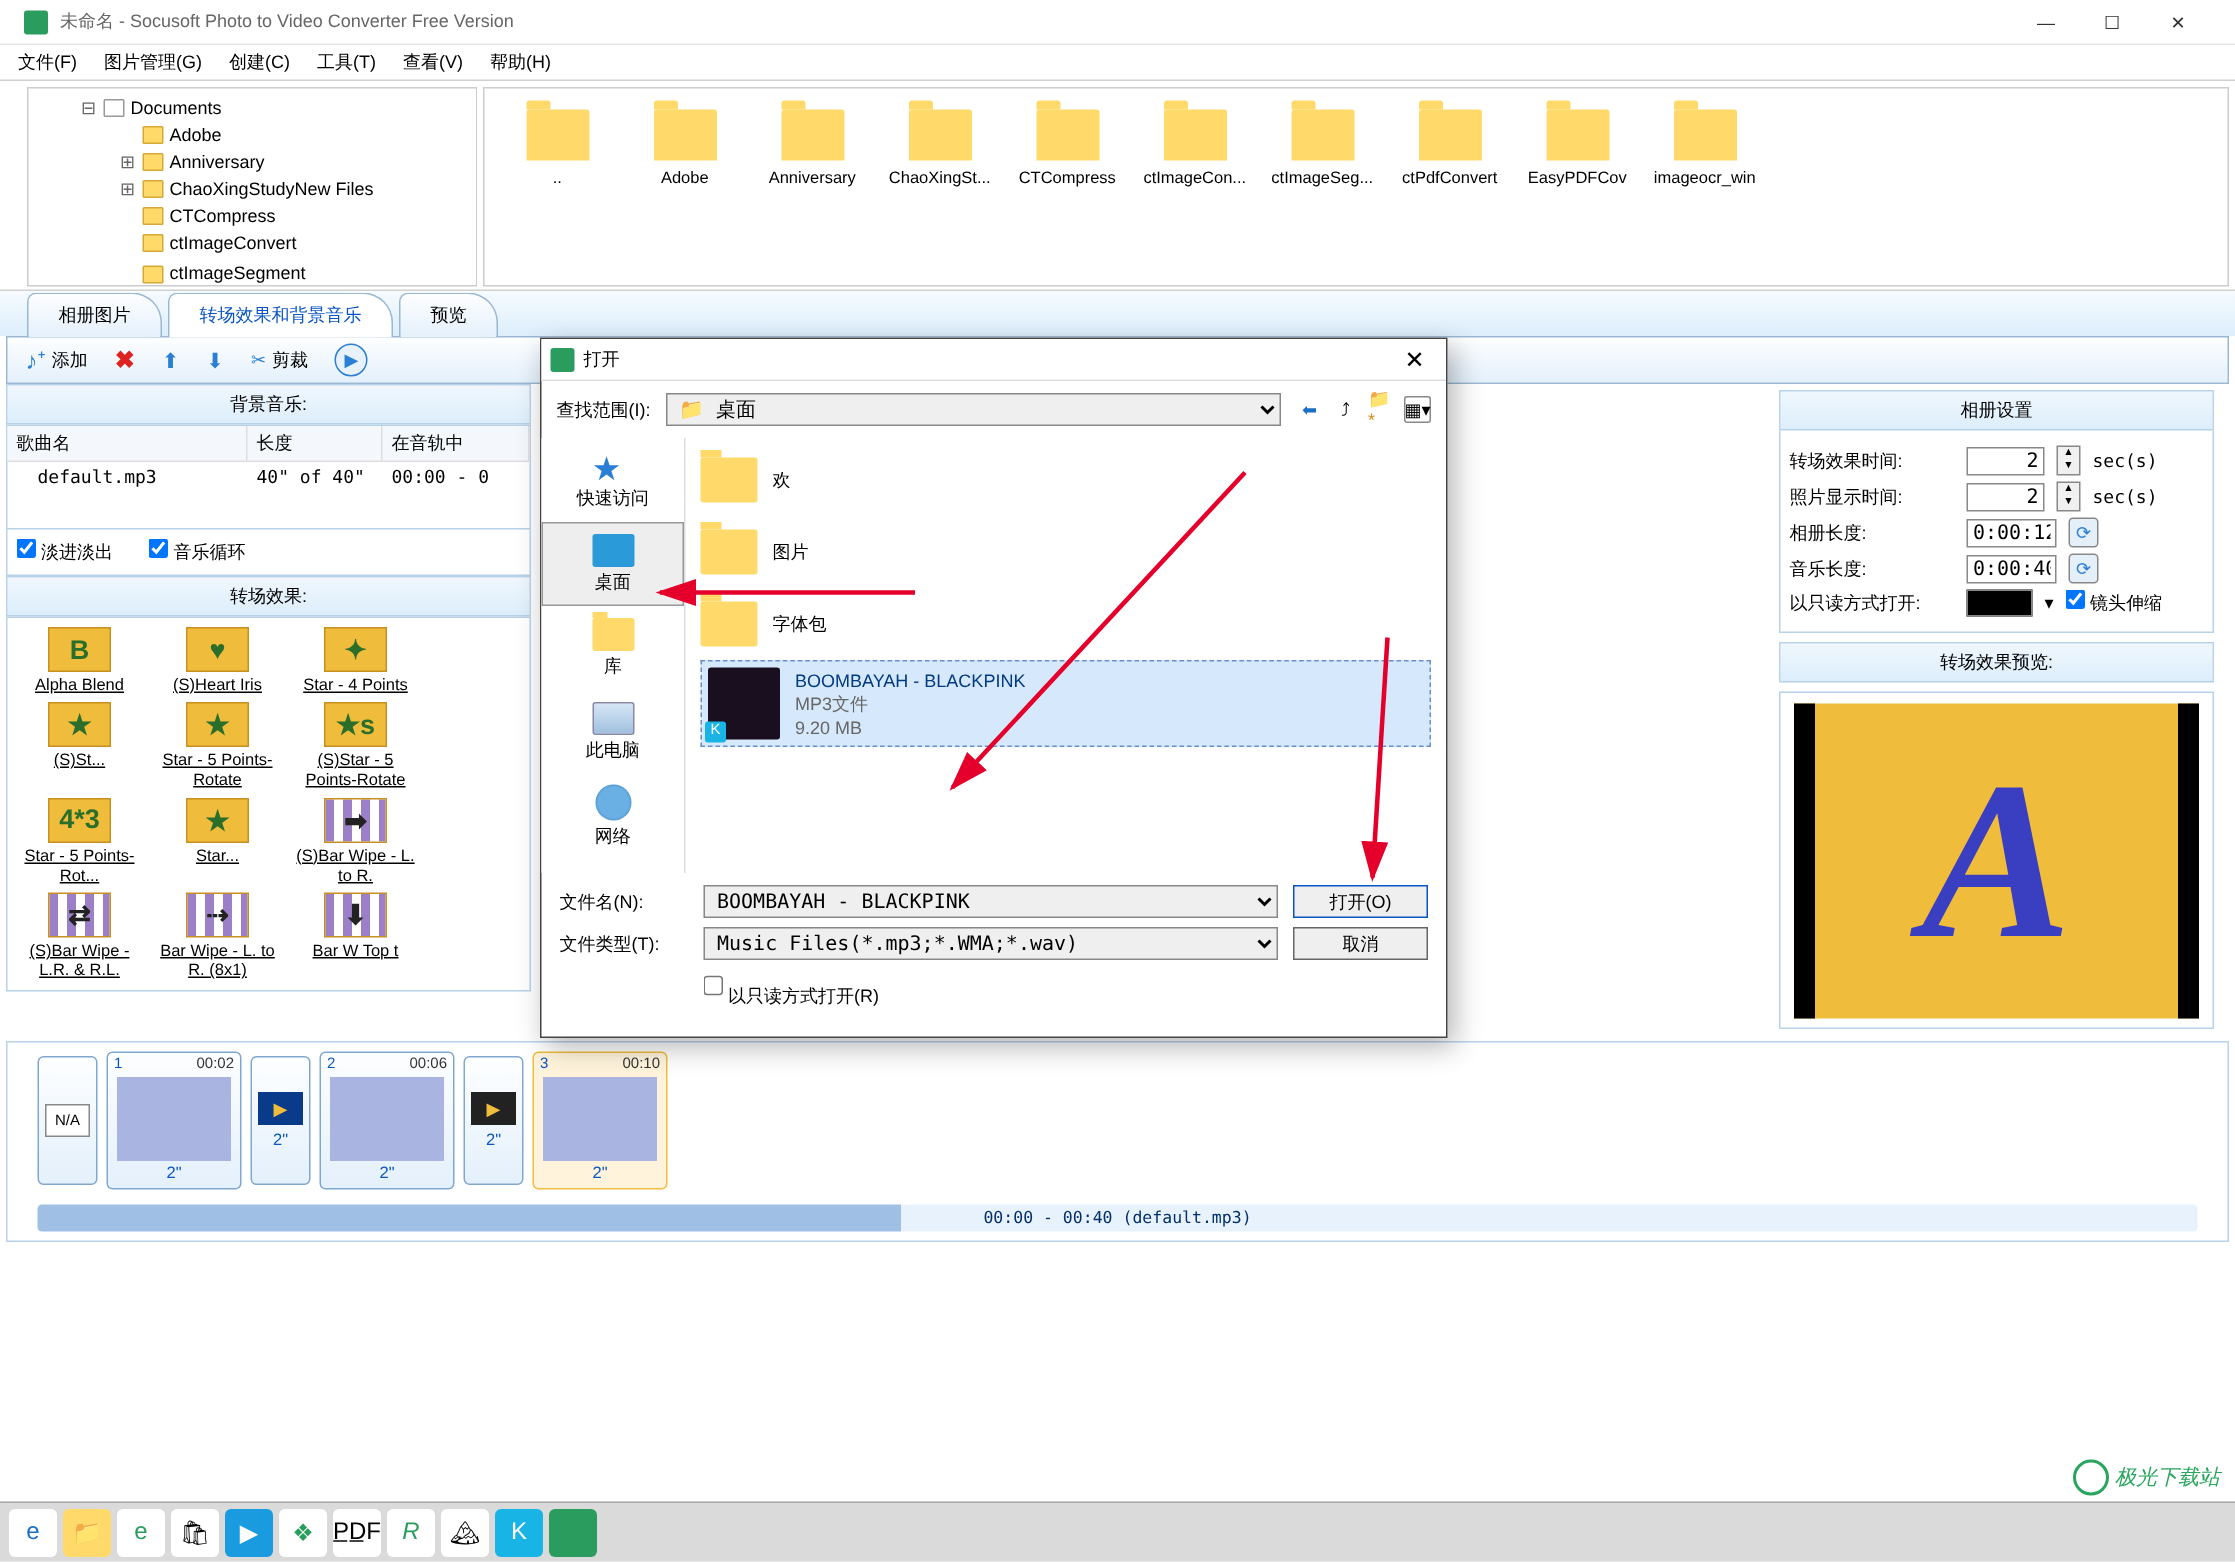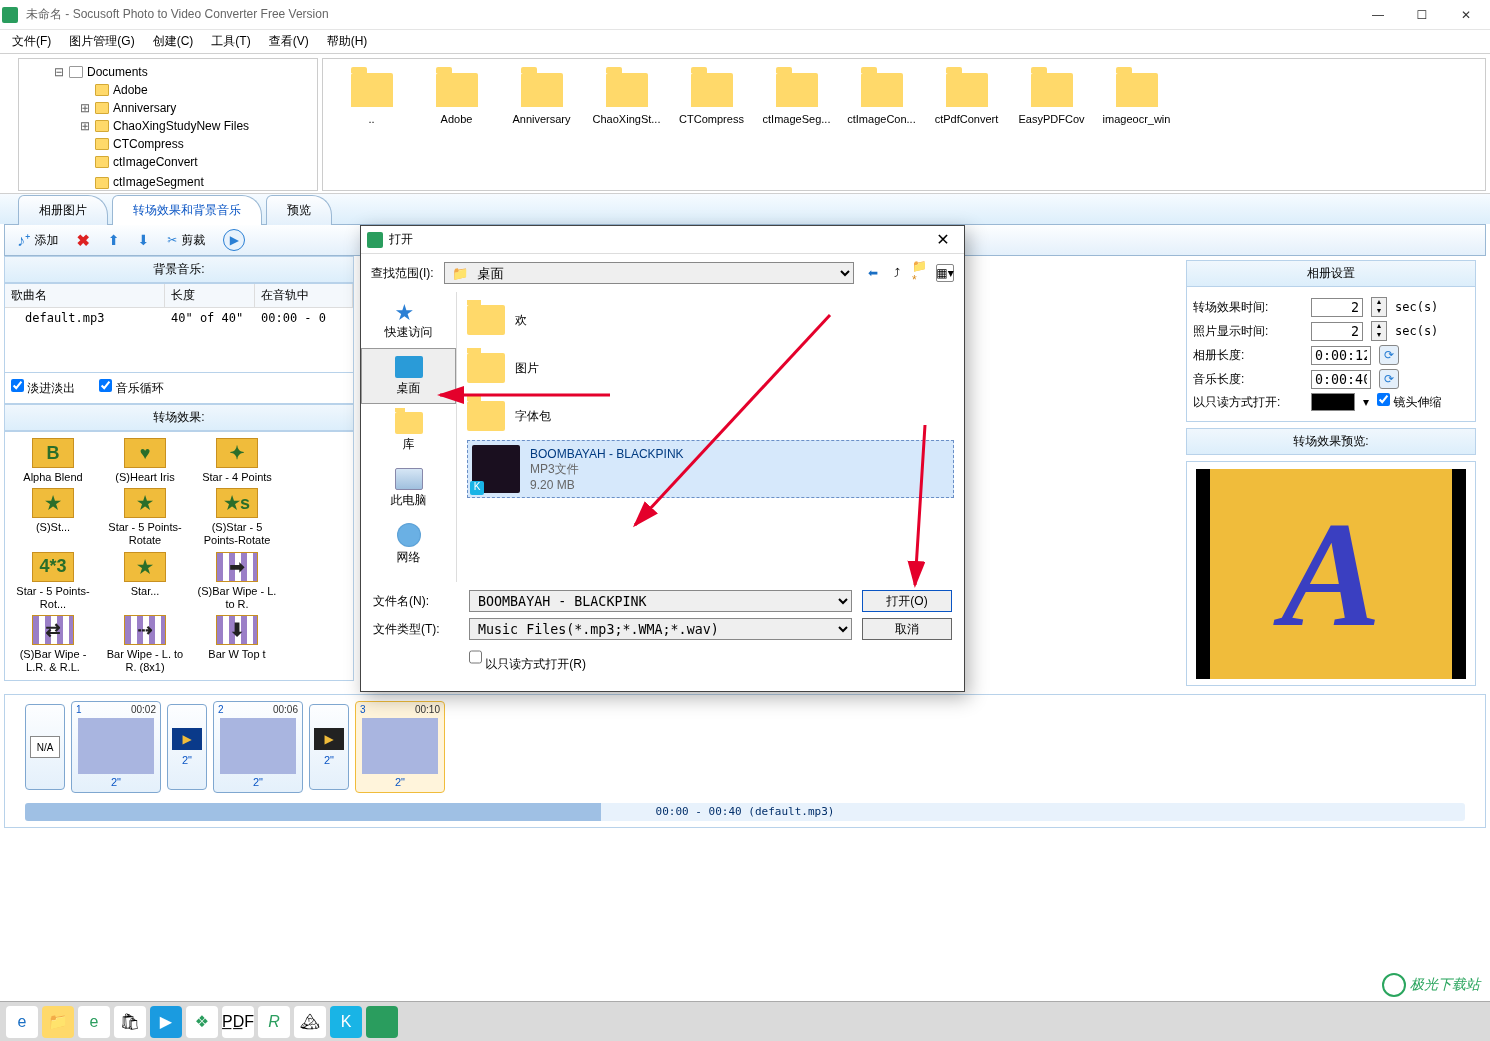"未命名 - Socusoft Photo to" .titlebar { padding: 0 2px -> 0 16px }
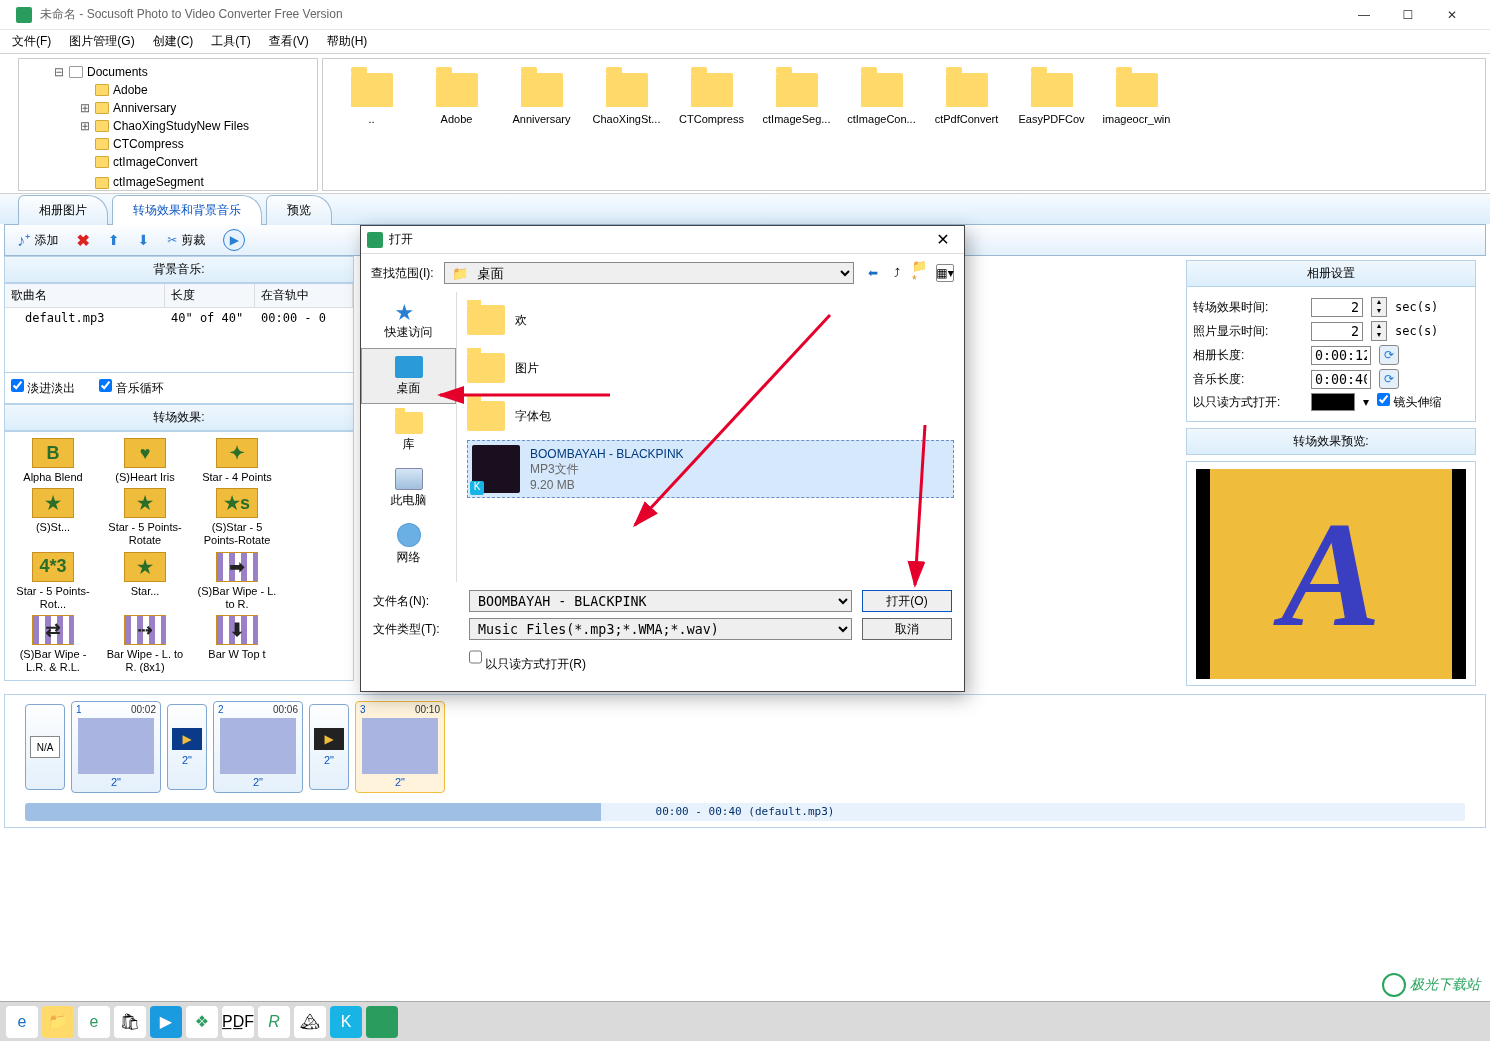"ctImageSeg..." div.folder-item { order: before "ctImageCon..." -> after "ctImageCon..." }
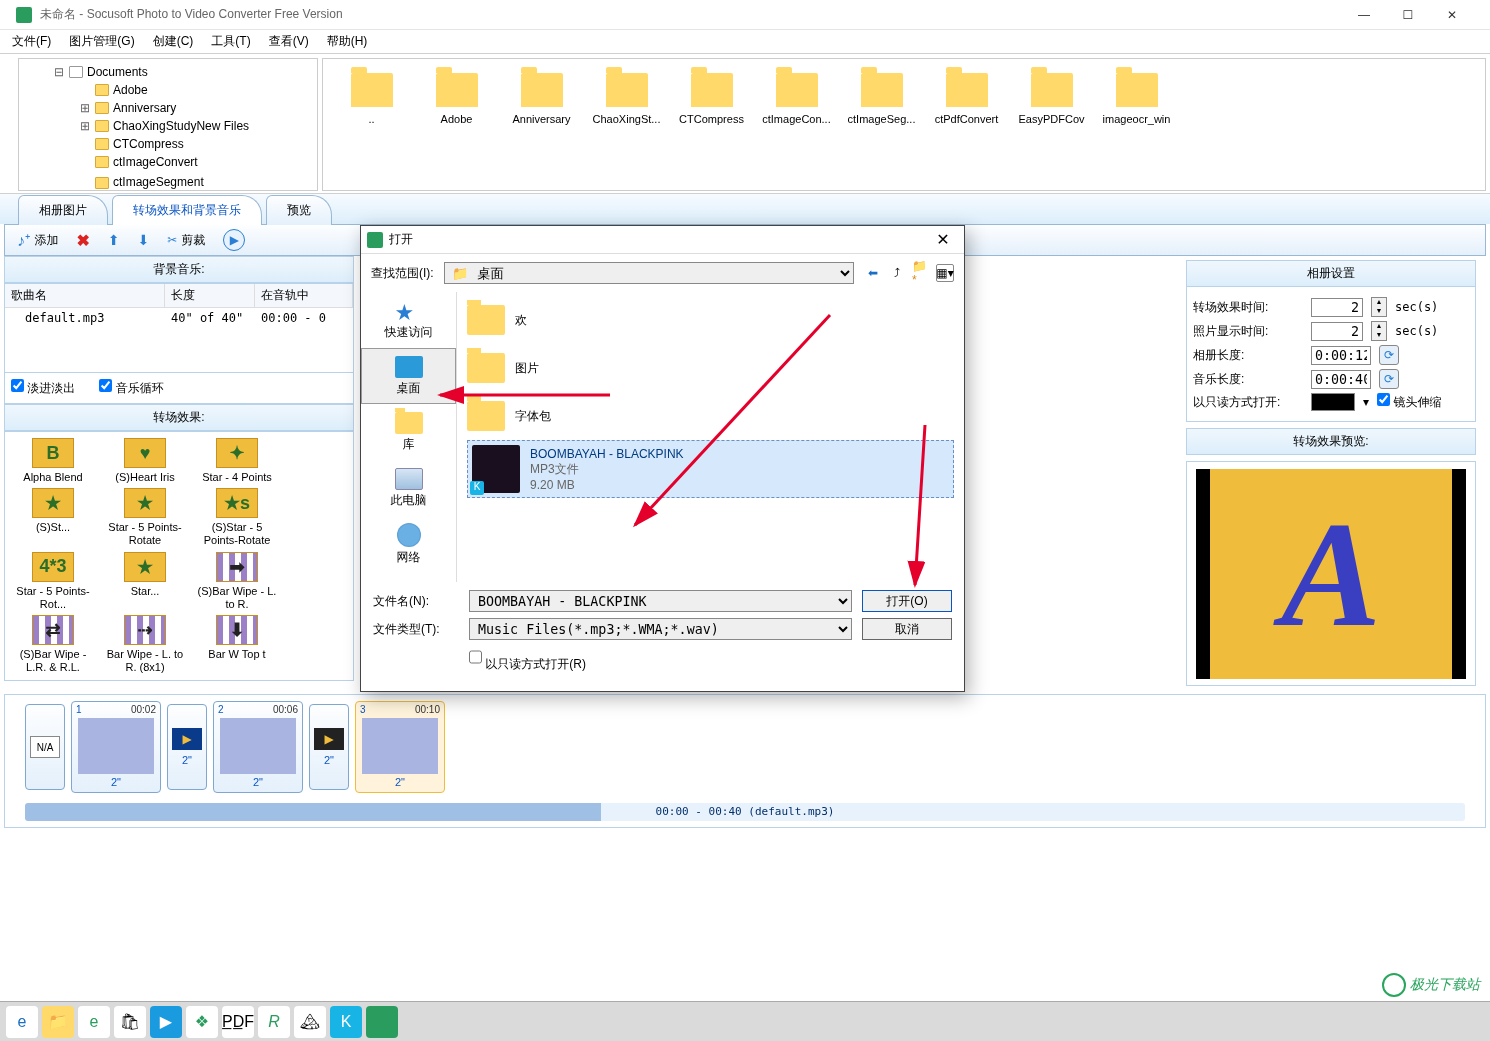"歌曲名" .song-table { height: 90px -> 70px }
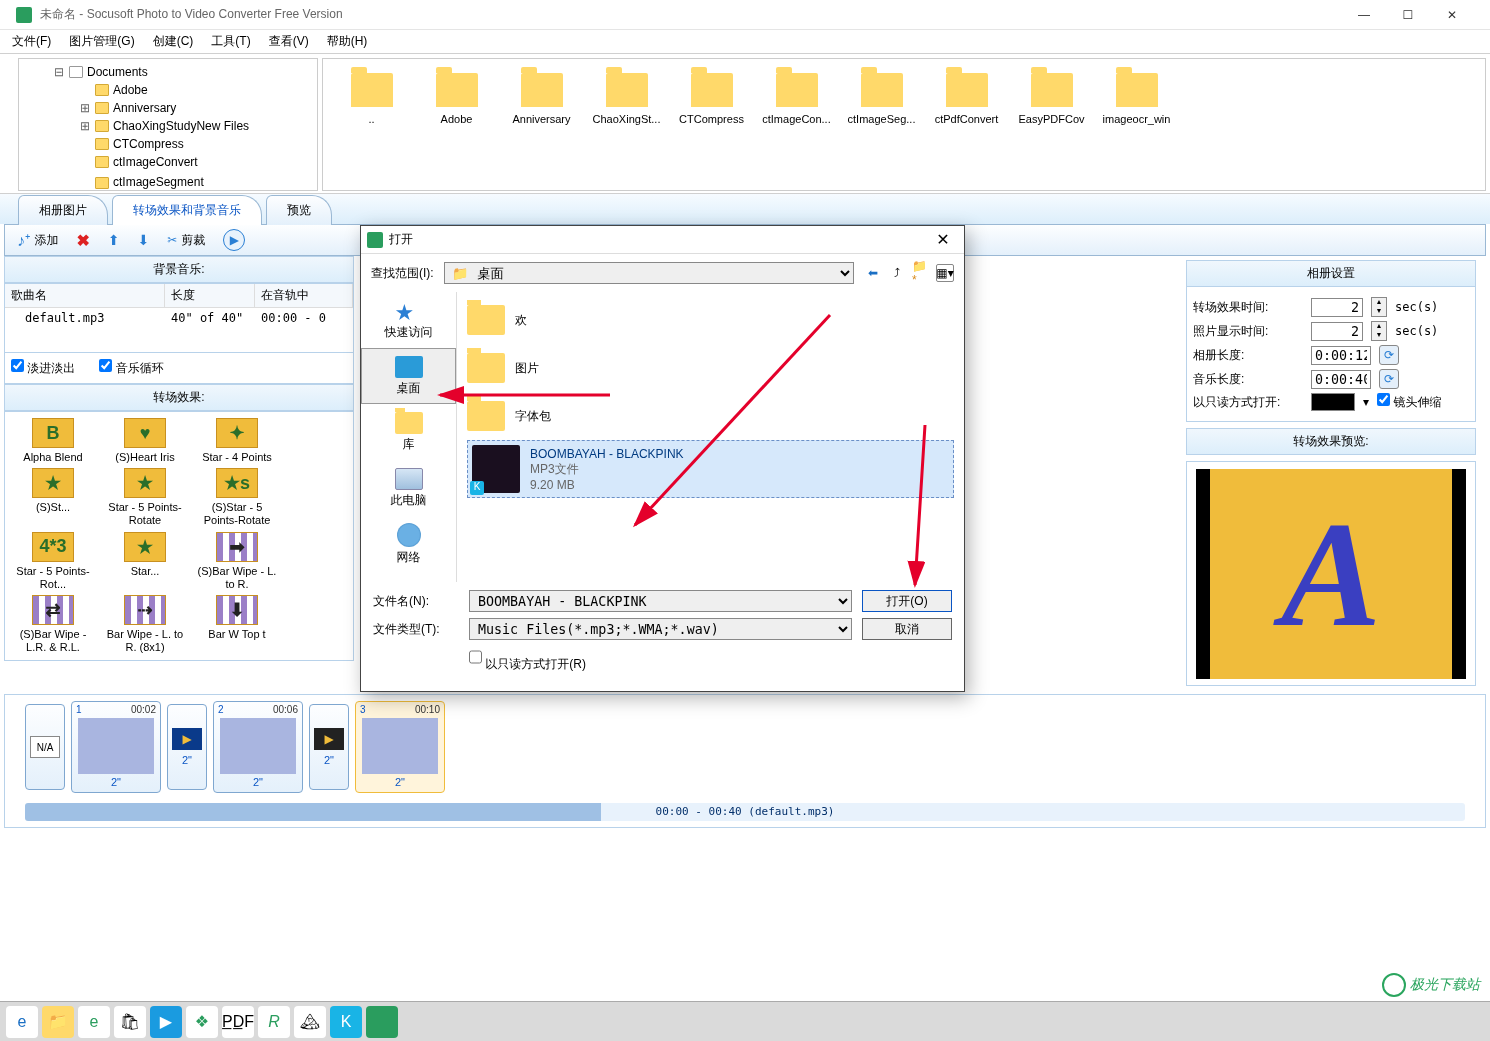"Alpha Blend" .effect-item .lbl { text-decoration: none -> underline }
